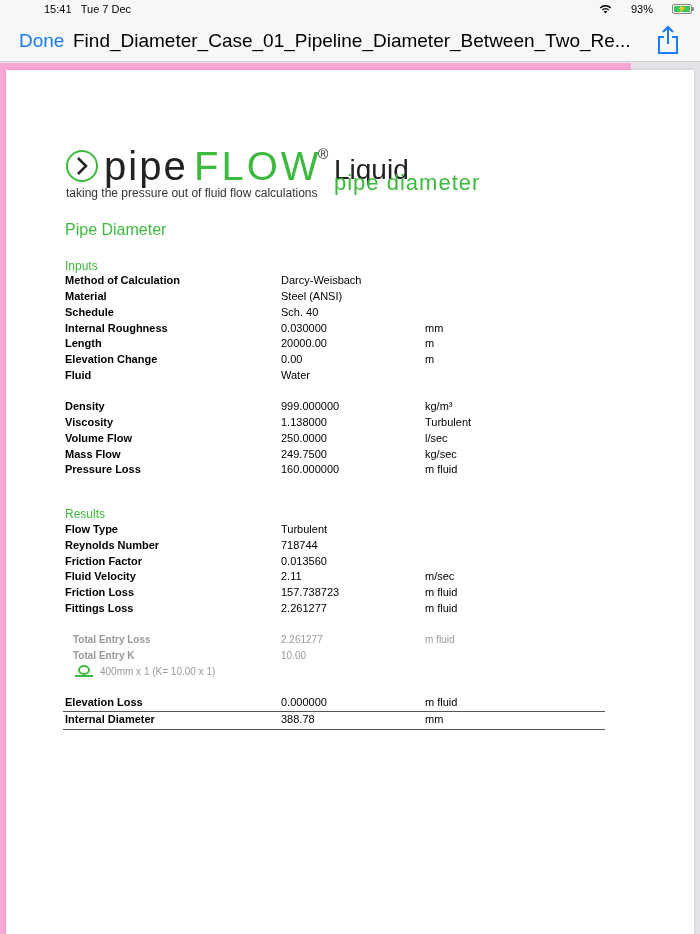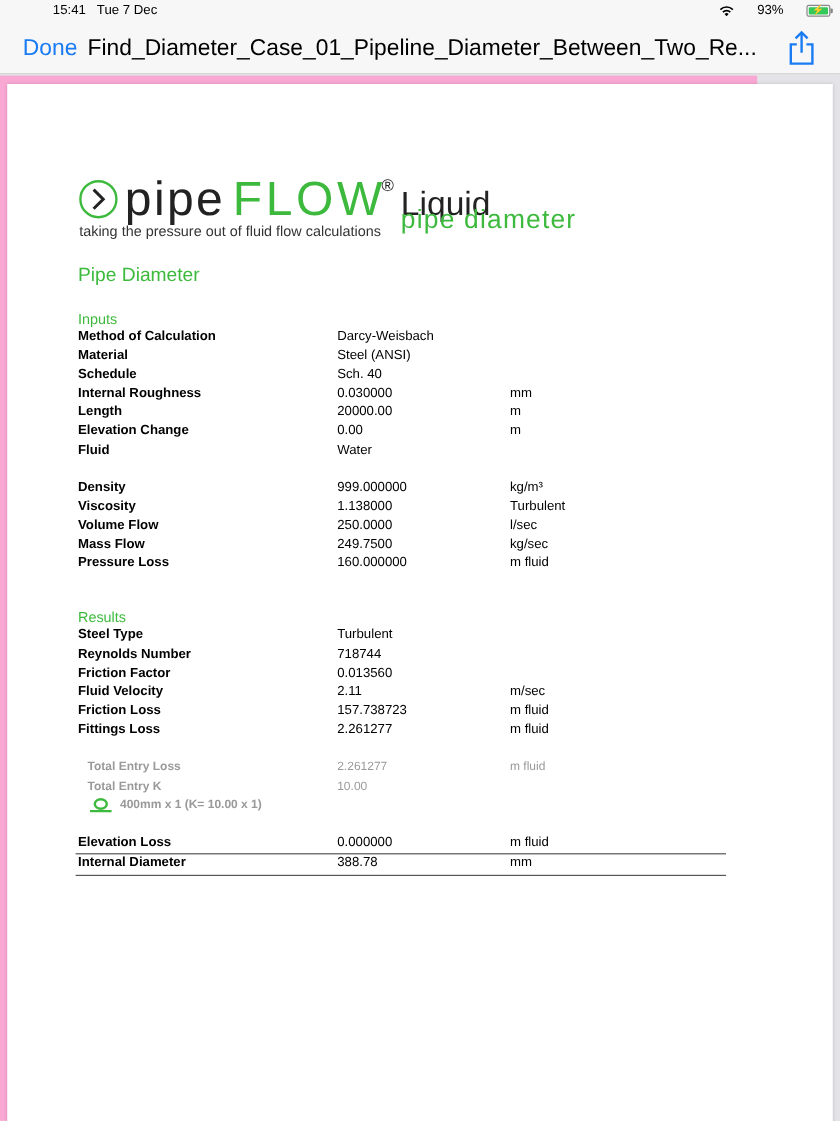"Steel Type" span.label { text: Steel -> Flow }
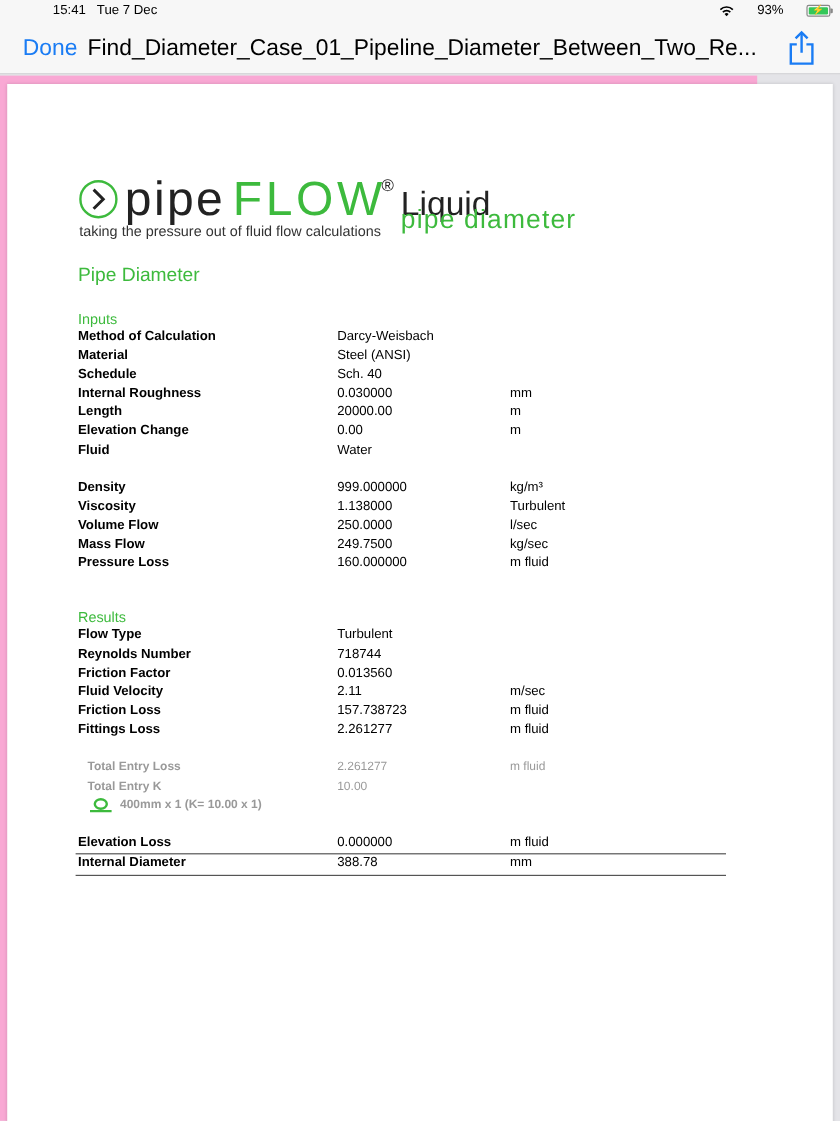"400mm x 1 (K= 10.00" .fitting { align-items: none -> center; font-weight: bold -> none }
